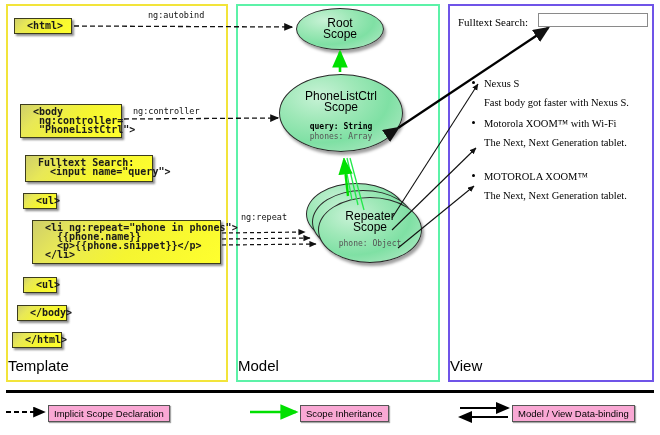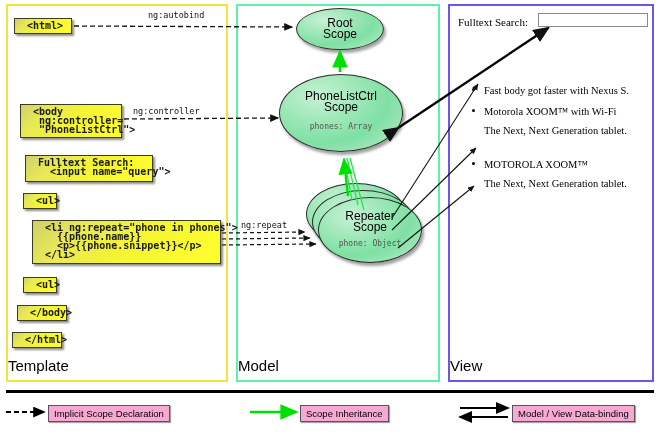"Nexus S" span.name { html: none -> <span>Nexus S</span> }
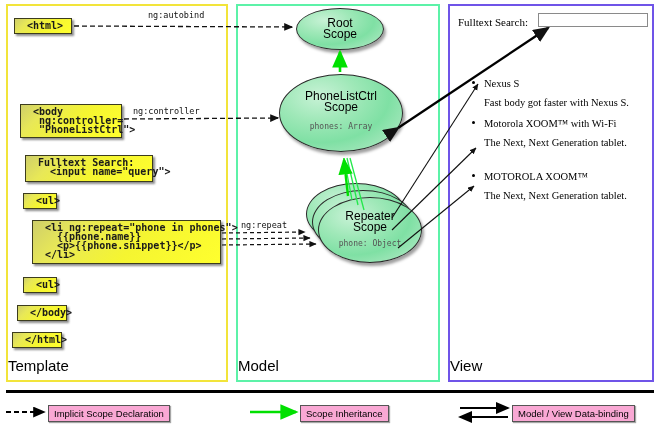"query: String" div.b { html: none -> <div>query: String</div> }
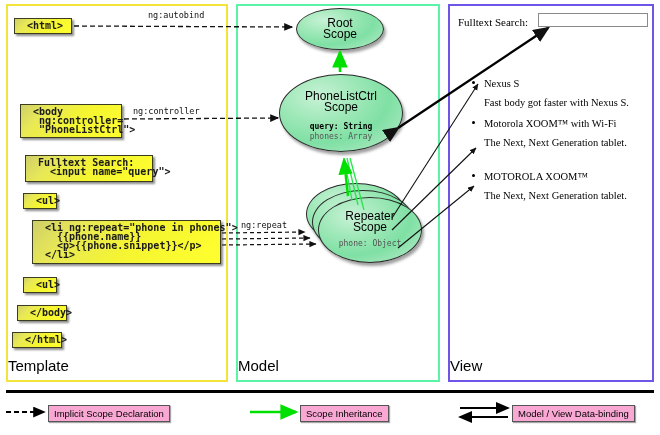"ng:repeat" #lbl-repeat { top: 220px -> 212px }
